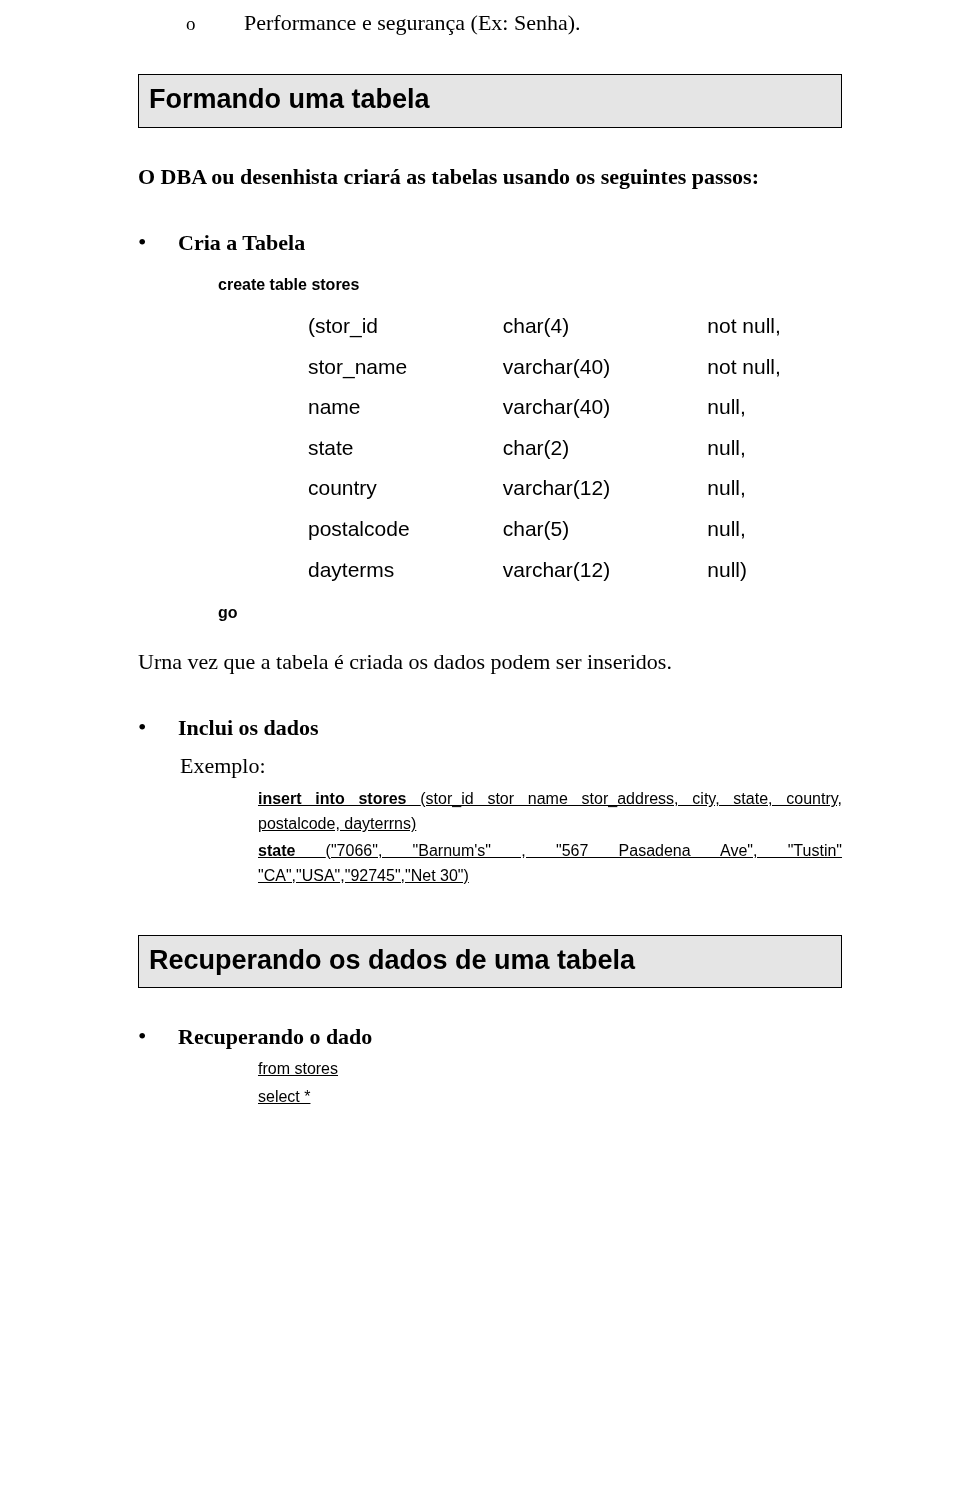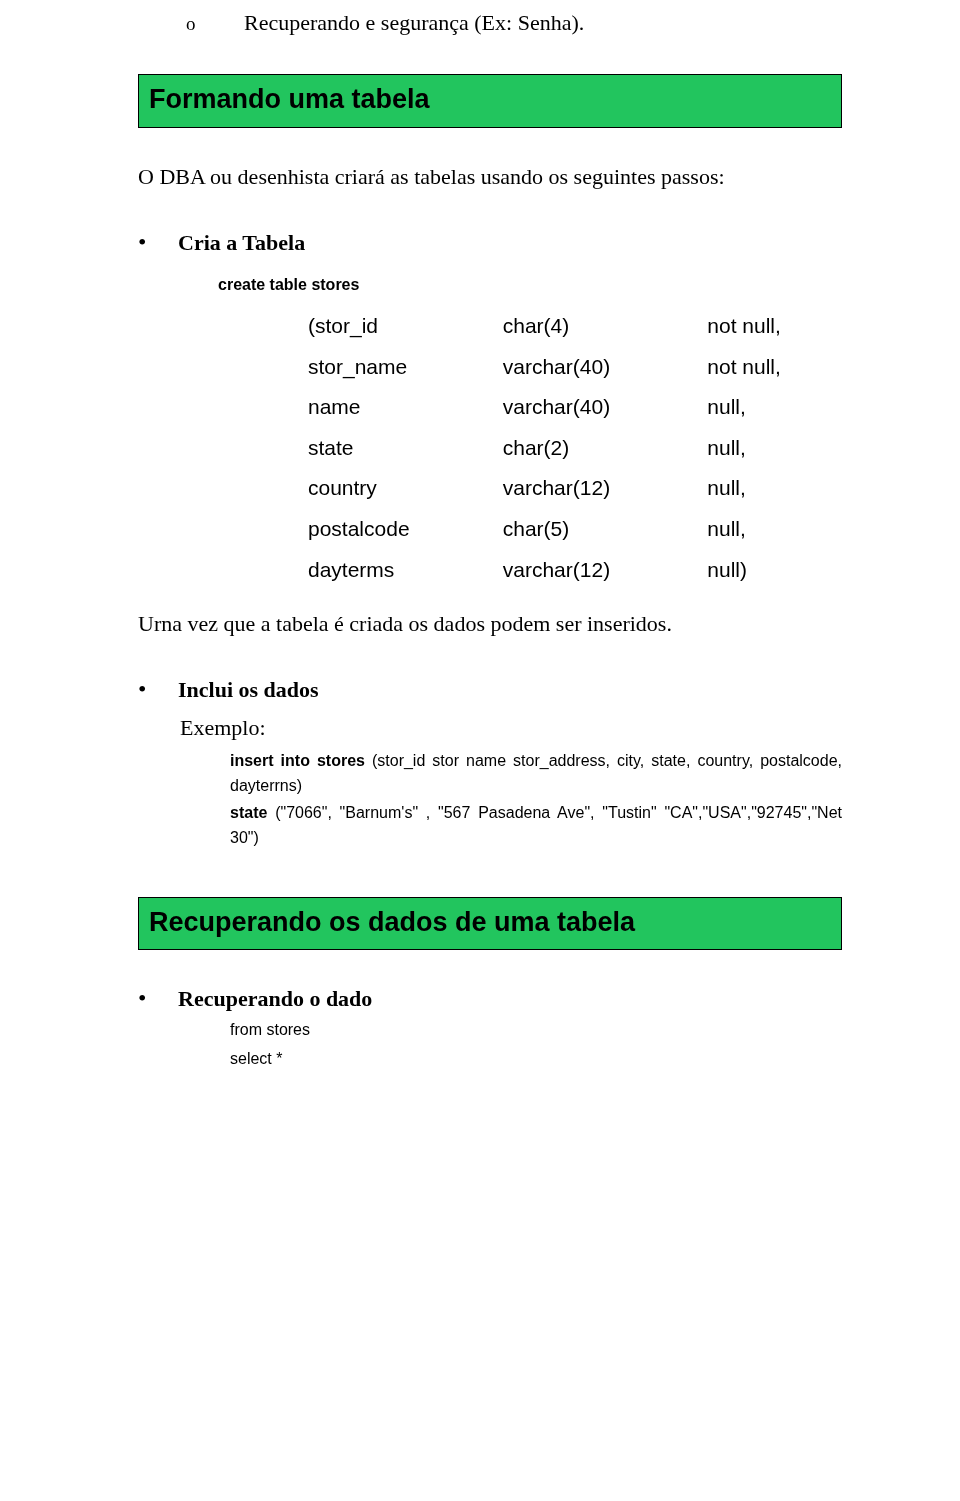"Recuperando e segurança (Ex: Senha)." span { text: Recuperando -> Performance }
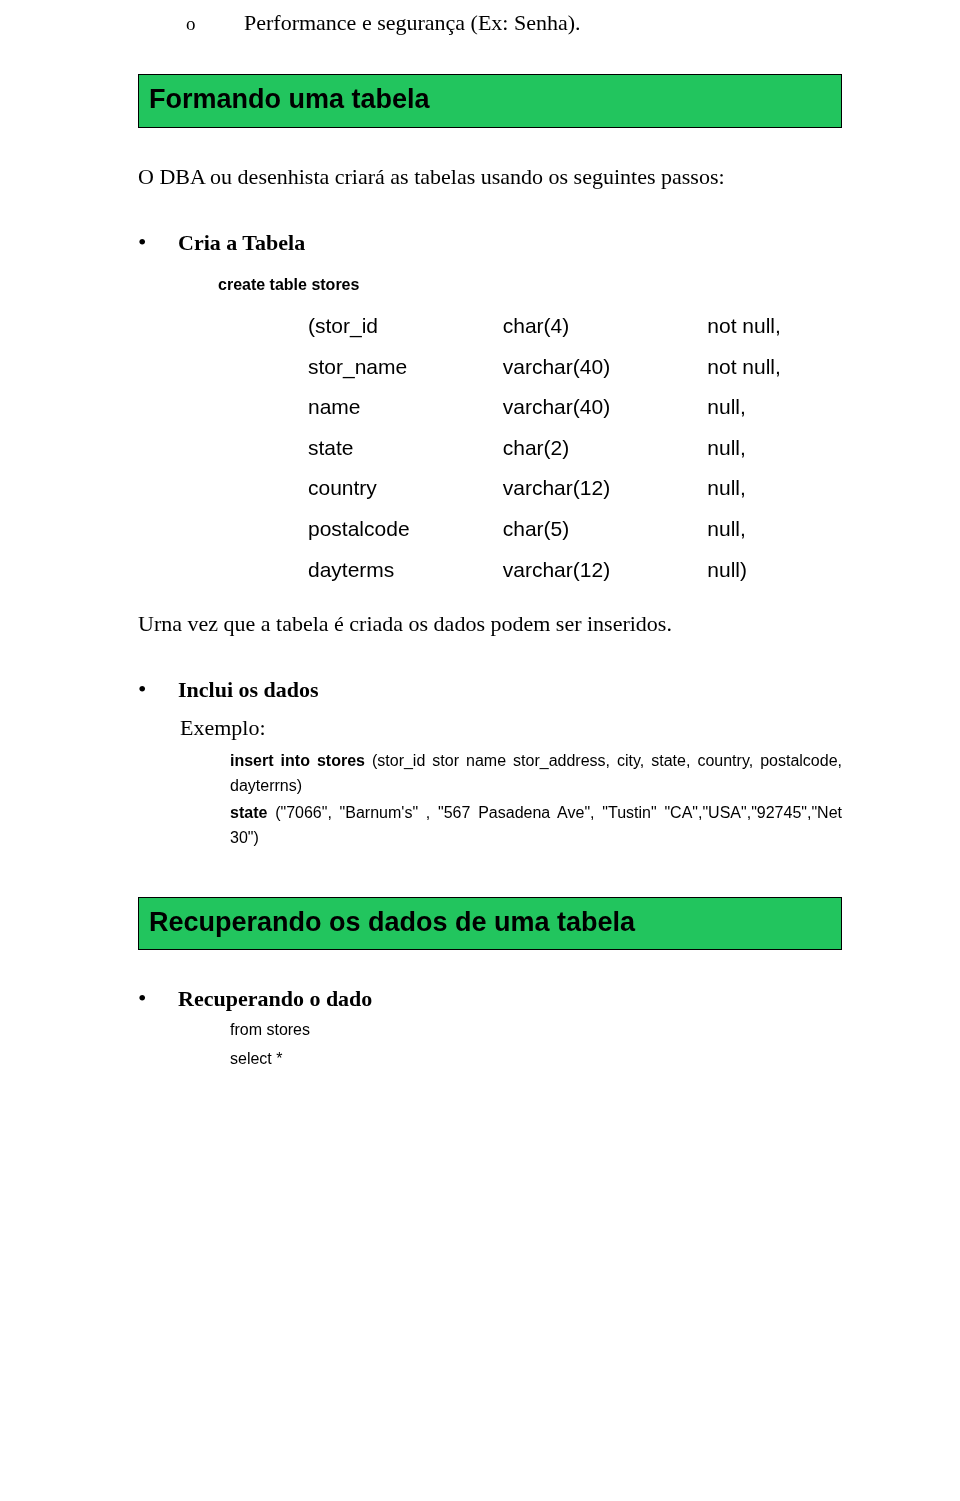"Formando uma tabela" .heading-box { background: #22c55e -> #e5e5e5 }
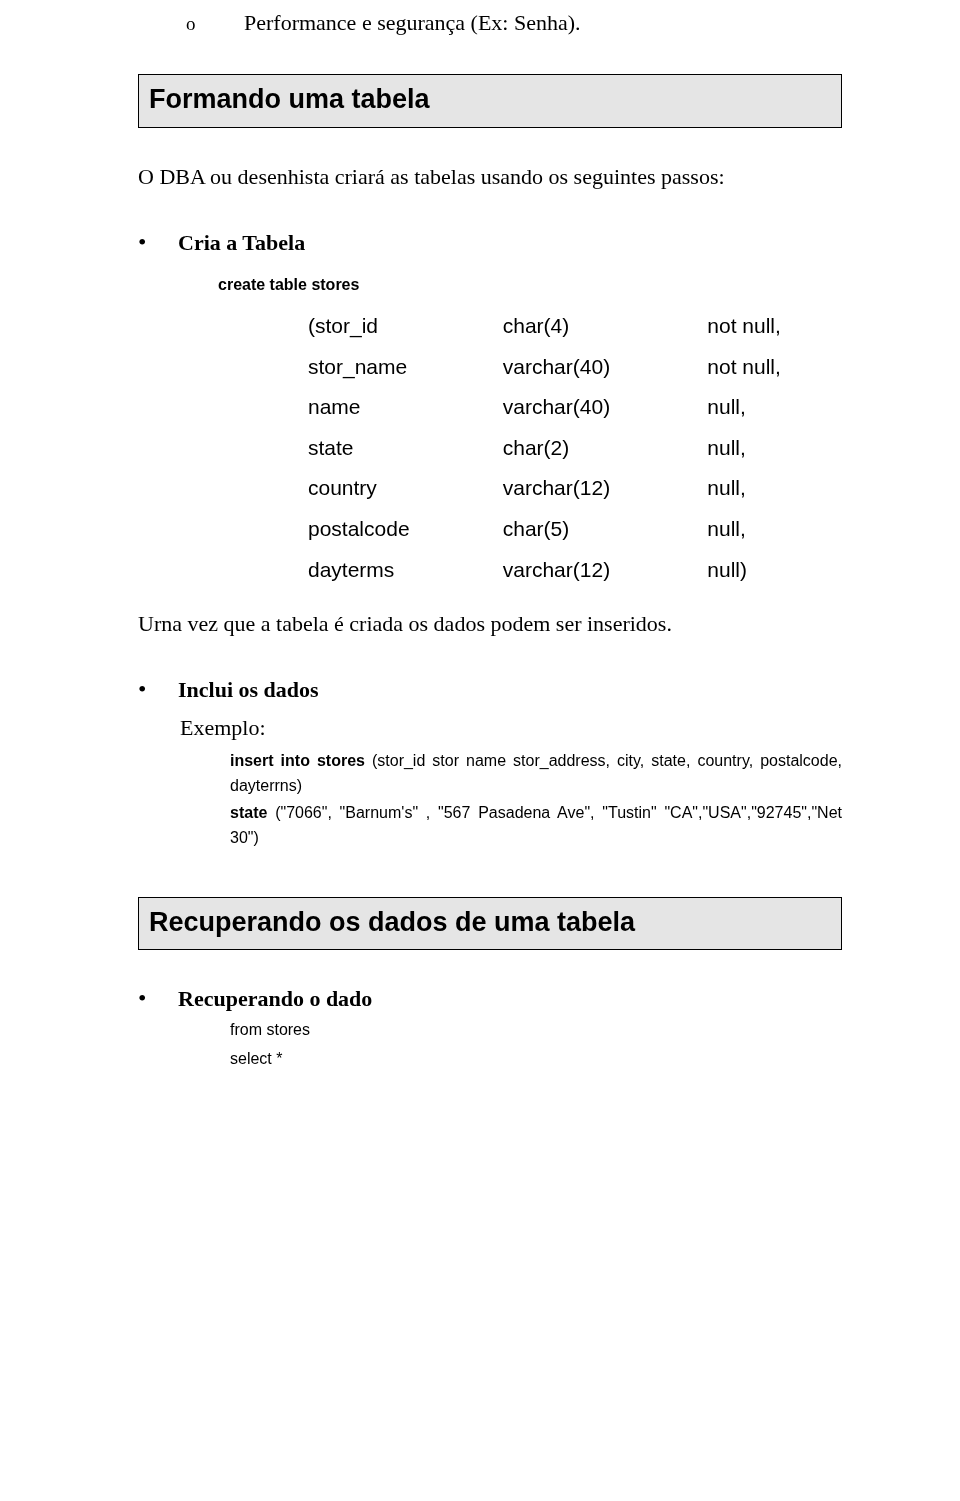"O DBA ou desenhista criará" .para { font-weight: none -> bold }
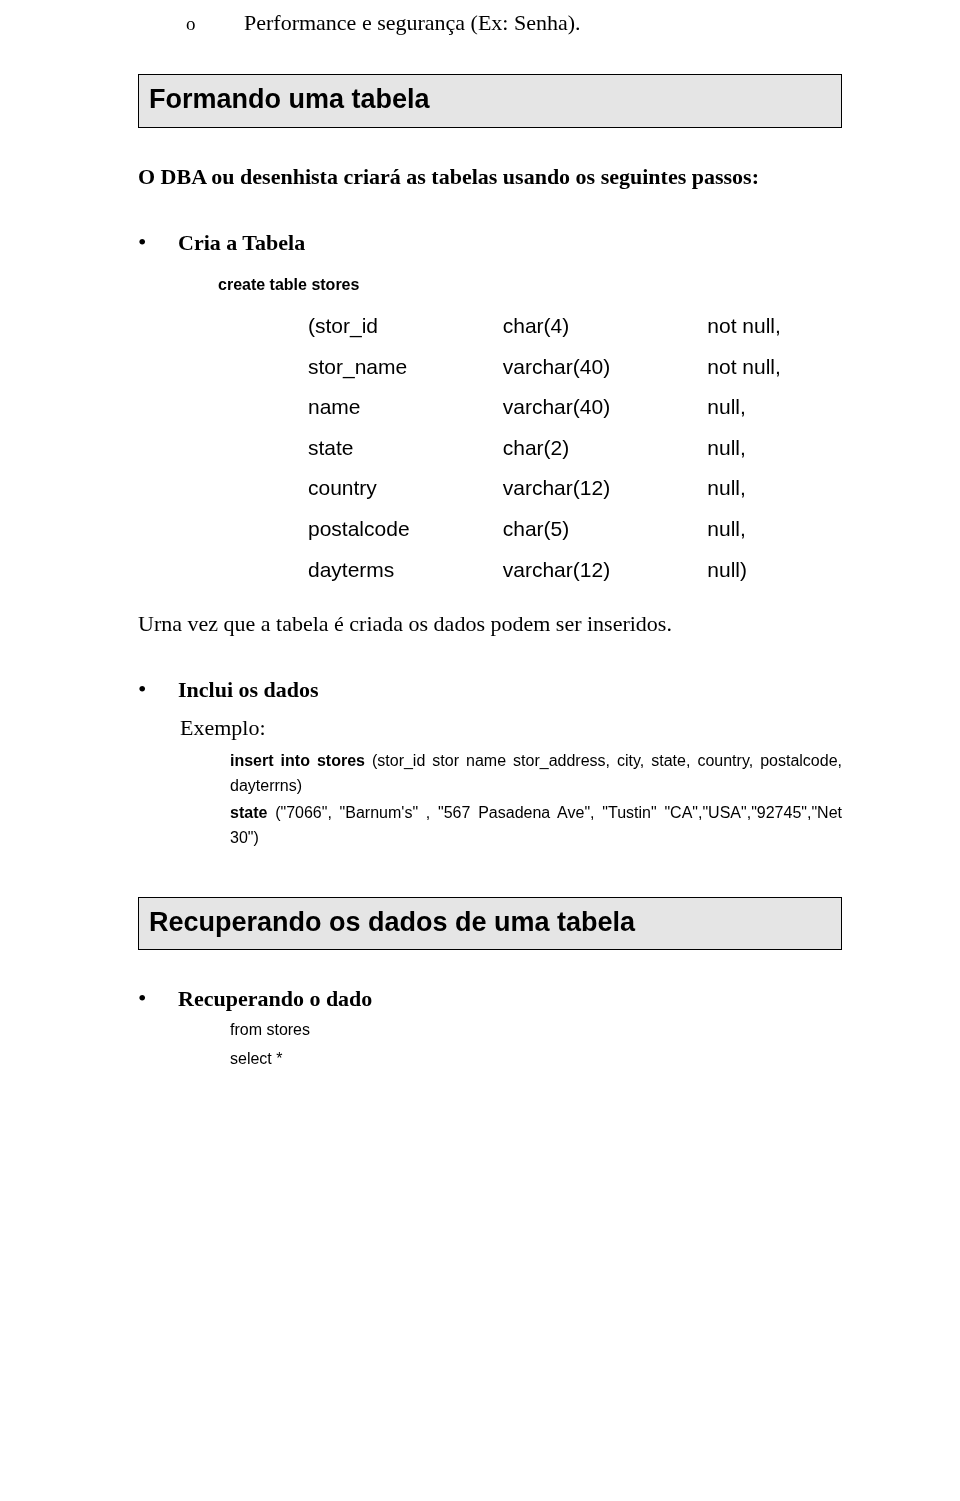"go" div.go { html: none -> <div> <span>go</span> </div> }
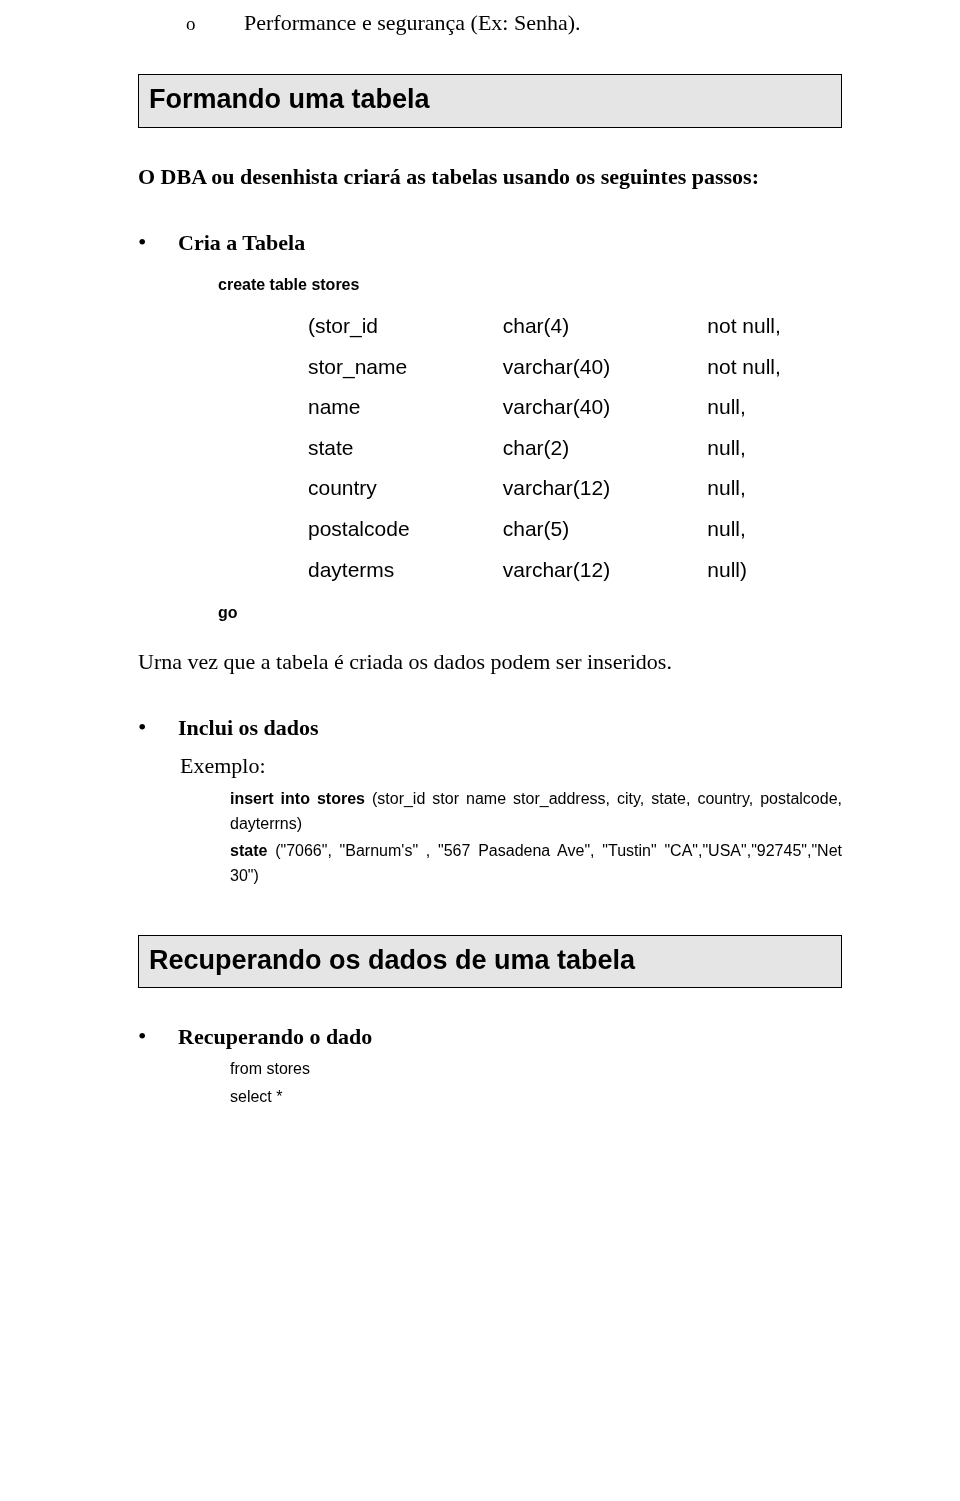"insert into stores (stor_id stor" .sub-indent2 { margin-left: 92px -> 120px; text-decoration: none -> underline }
